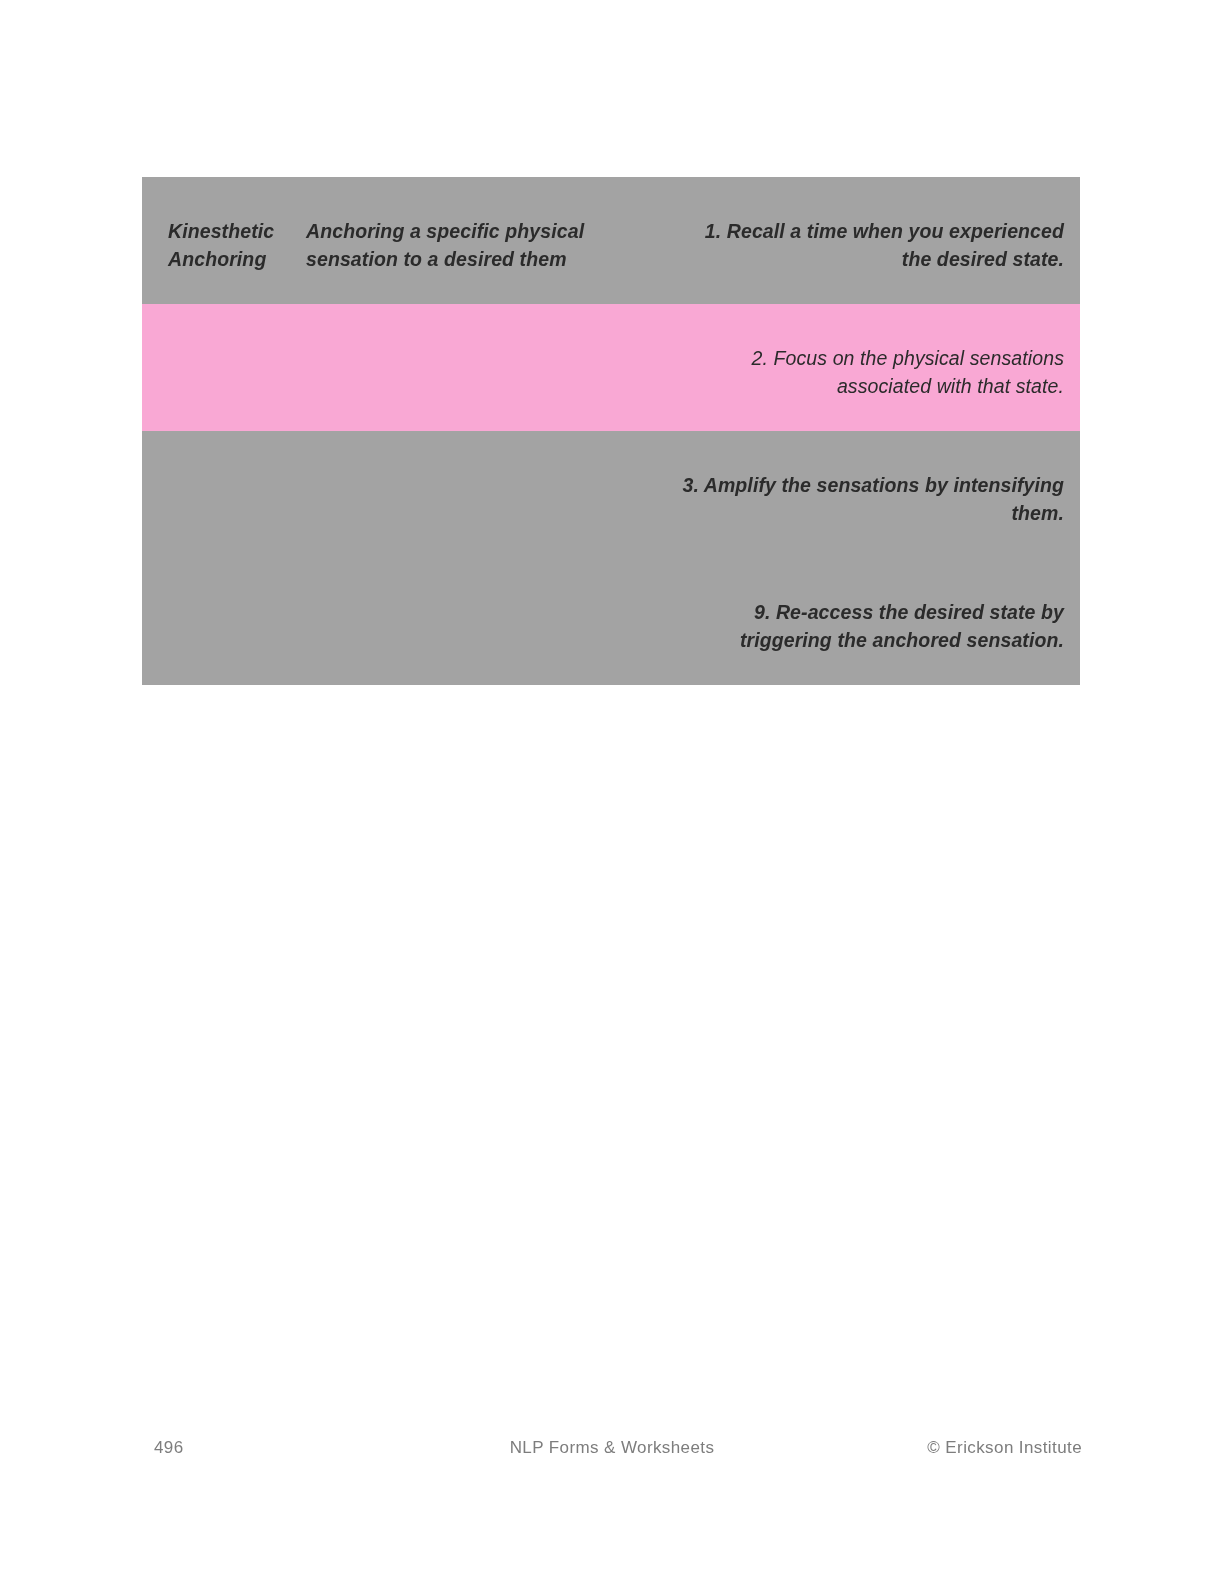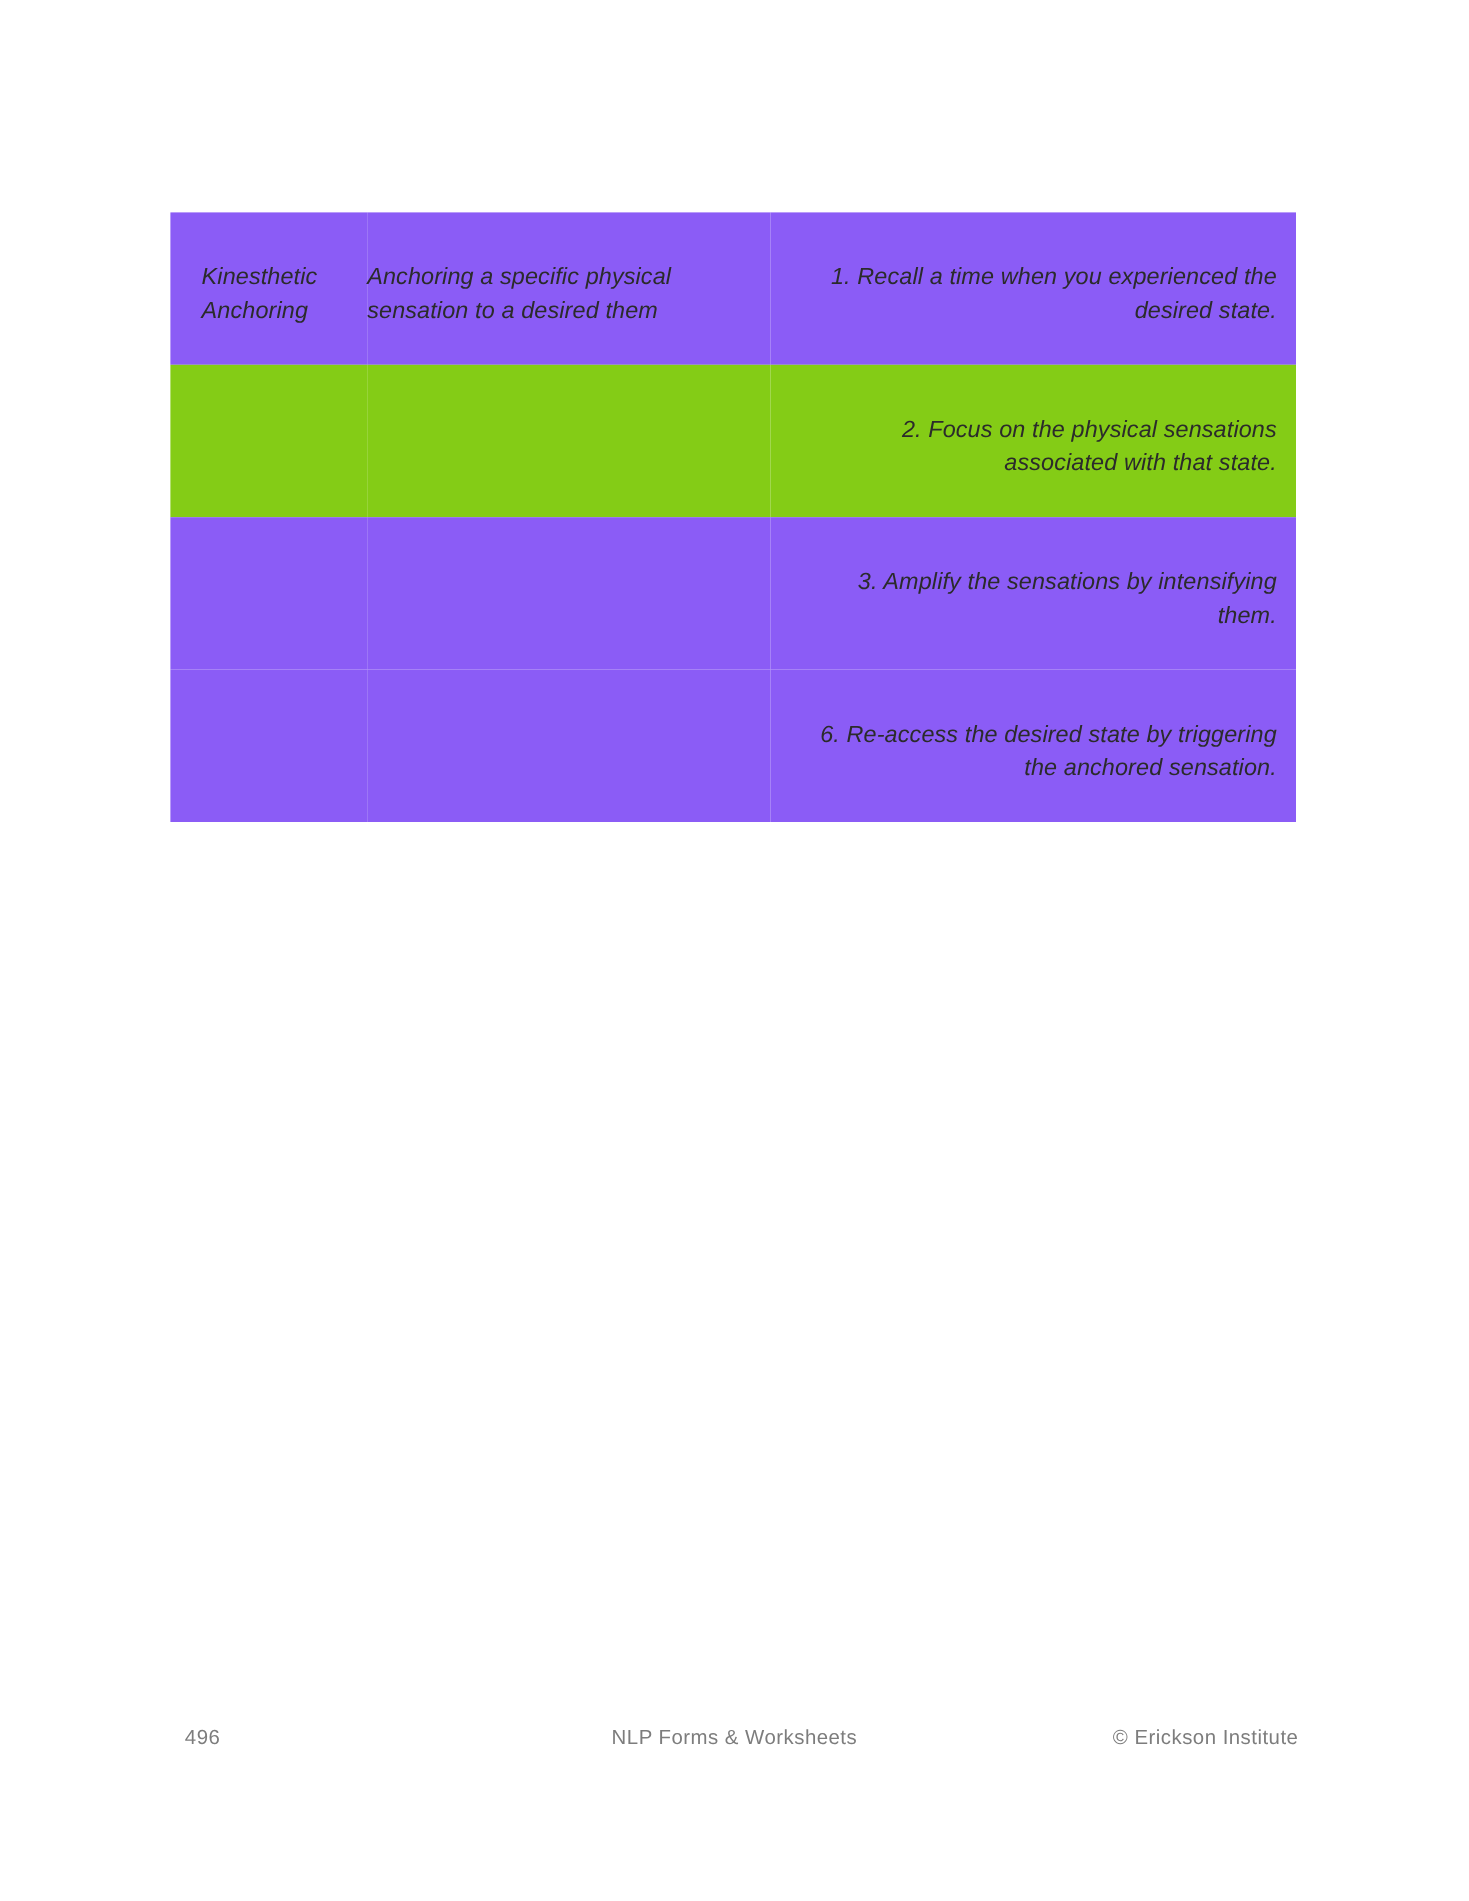"Kinesthetic Anchoring" .worksheet-table tr.row-shaded { background: #8b5cf6 -> #a3a3a3; font-weight: none -> bold }
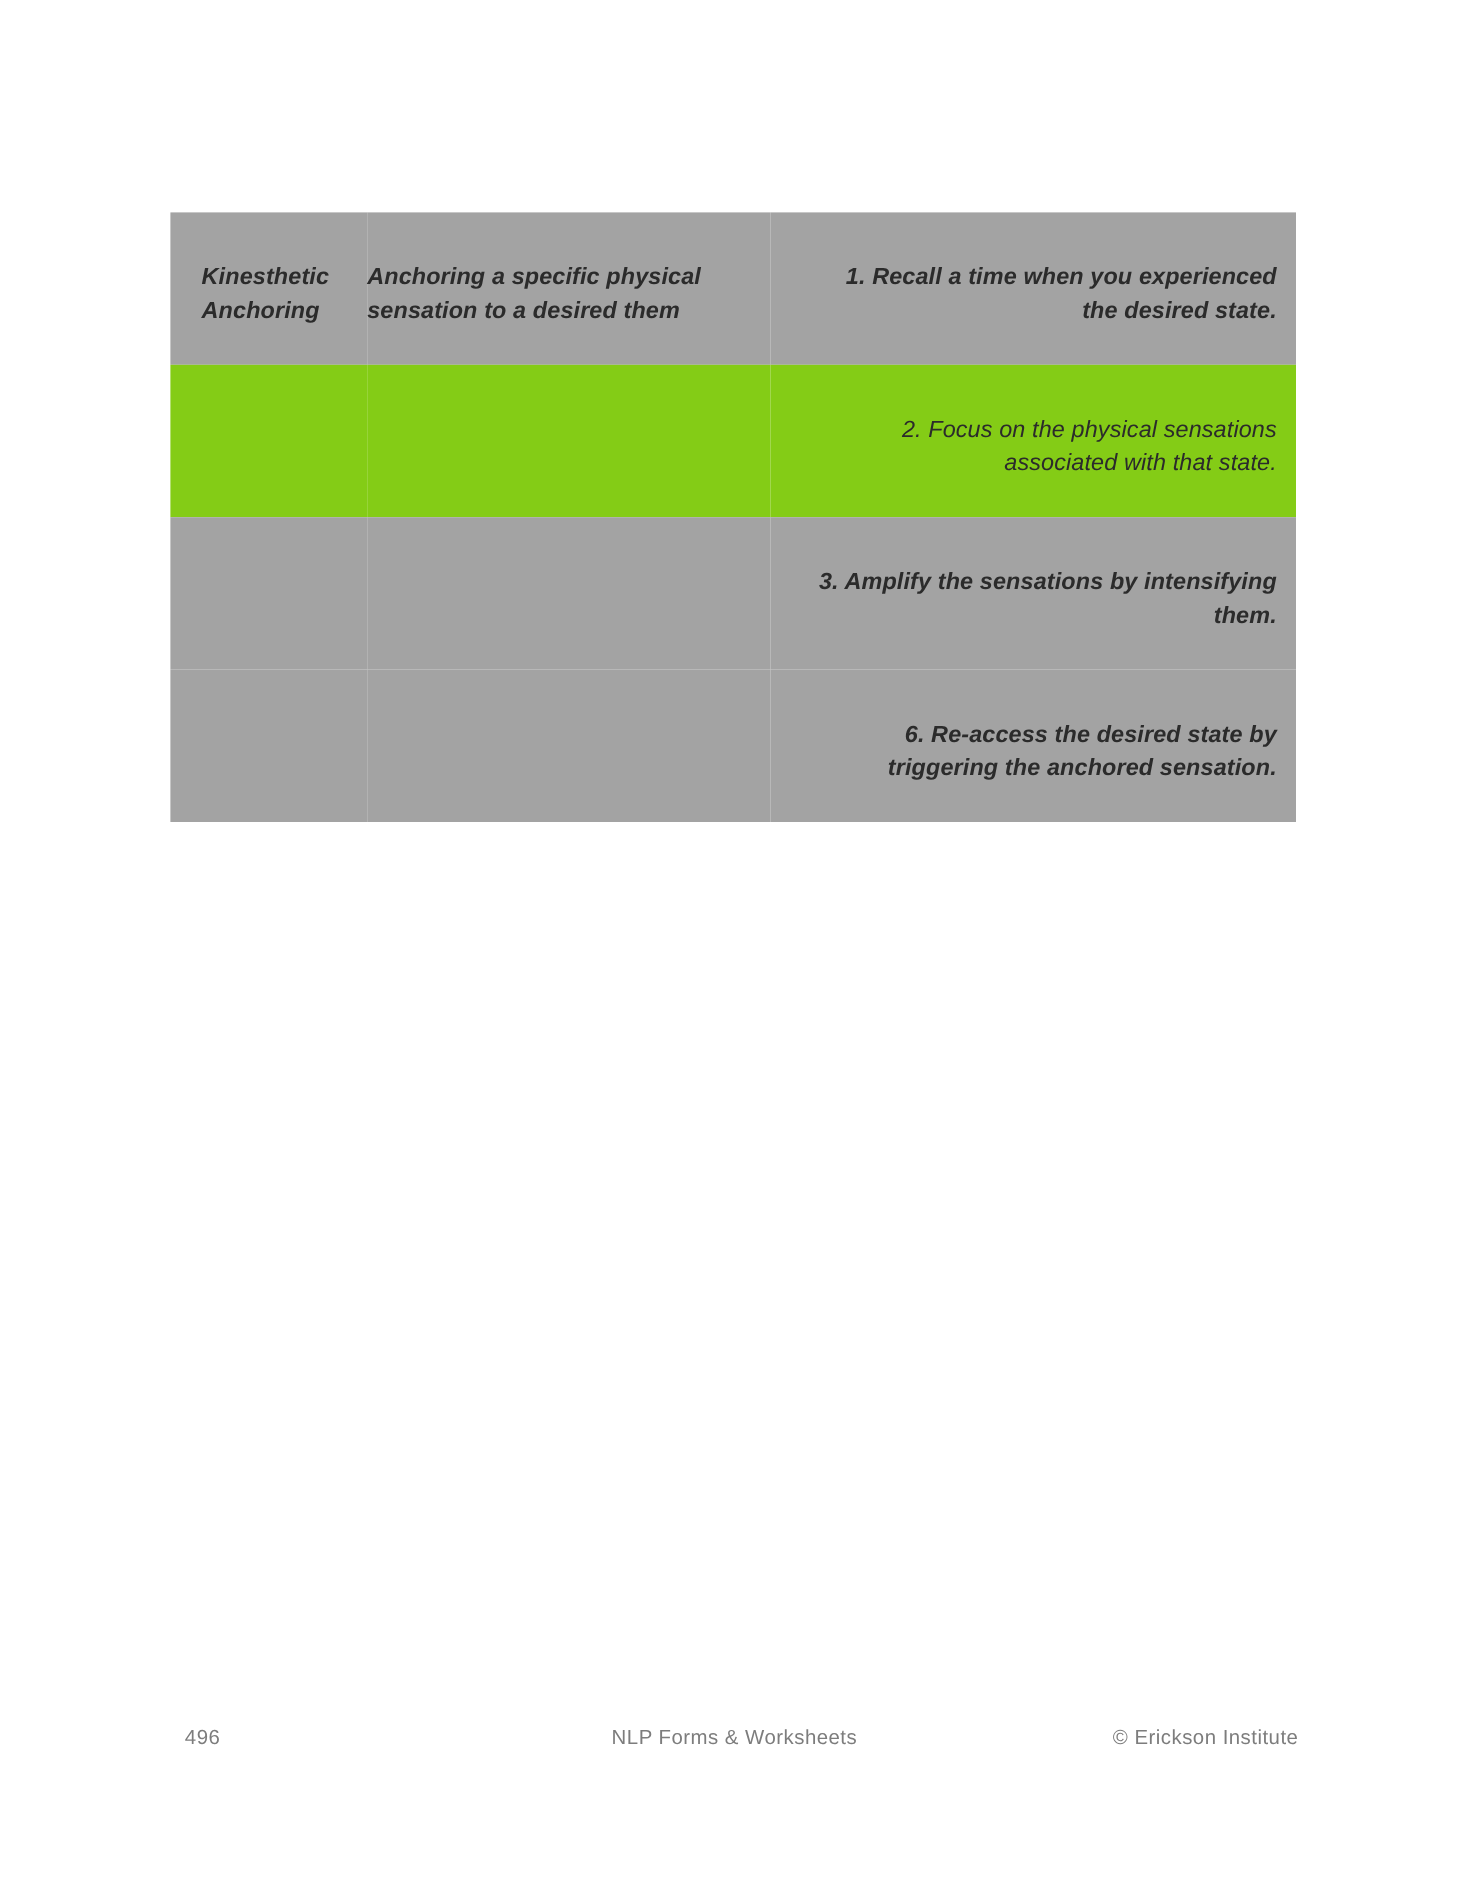"2. Focus on the physical" .worksheet-table tr.row-plain { background: #84cc16 -> #f9a8d4 }
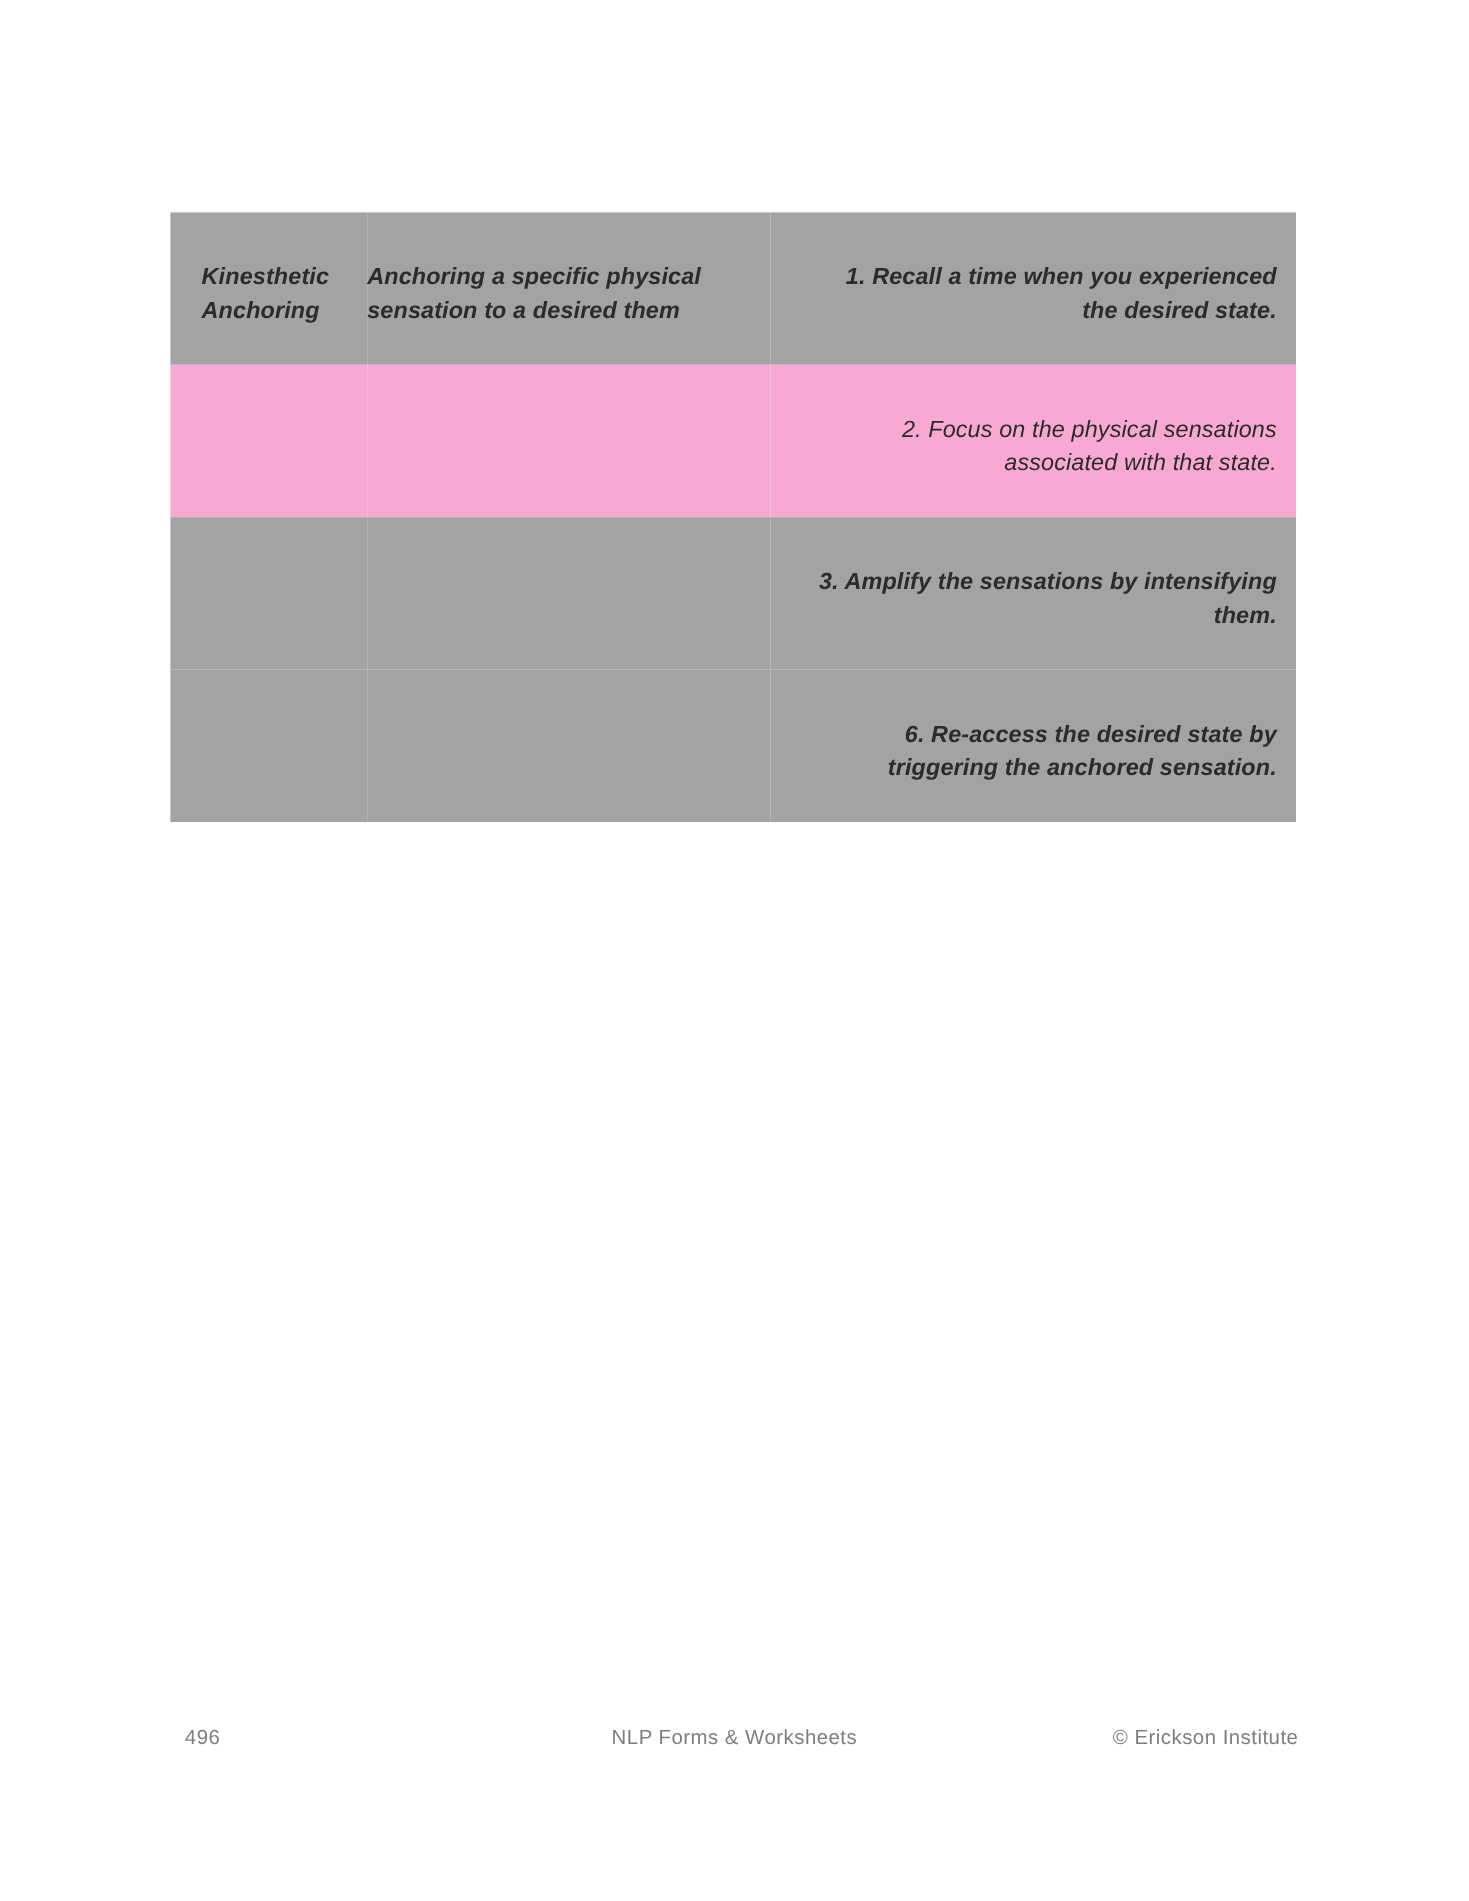"6. Re-access the desired state" div.cell-inner { text: 6 -> 9 }
